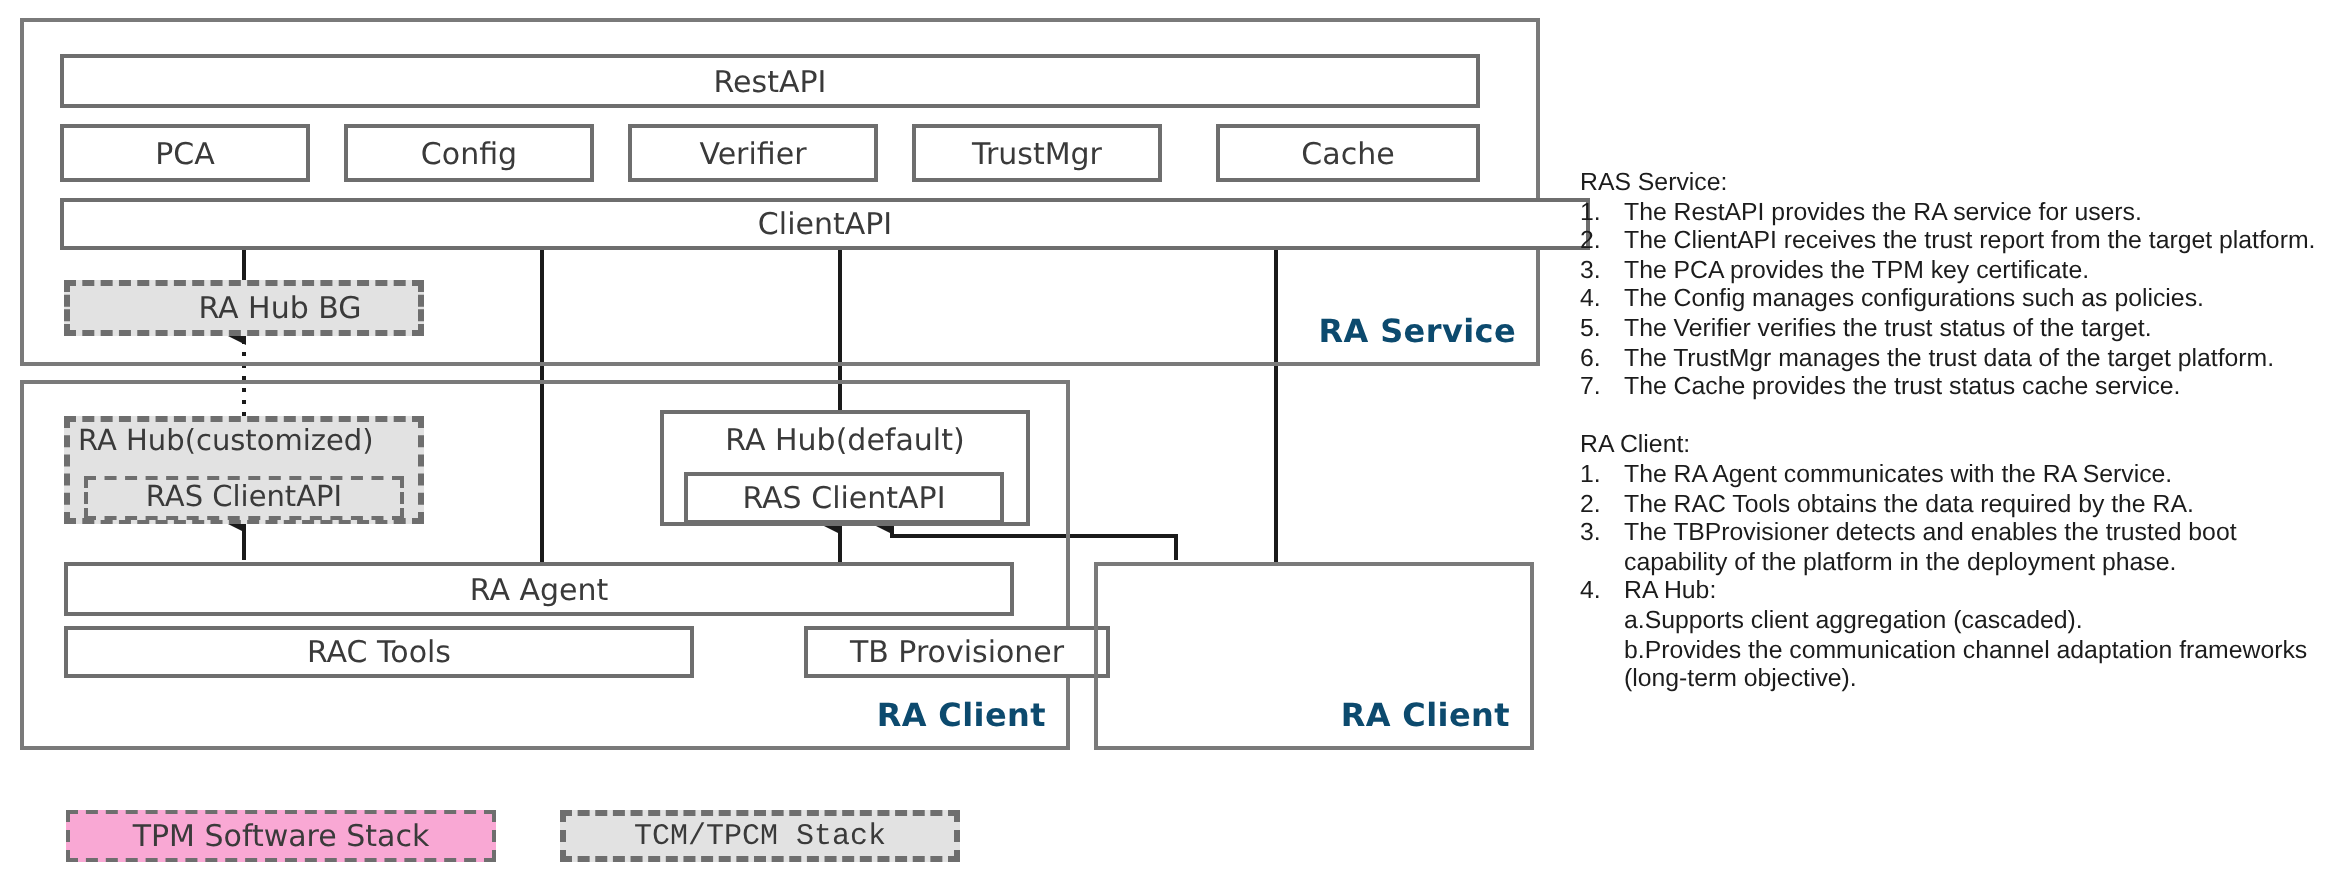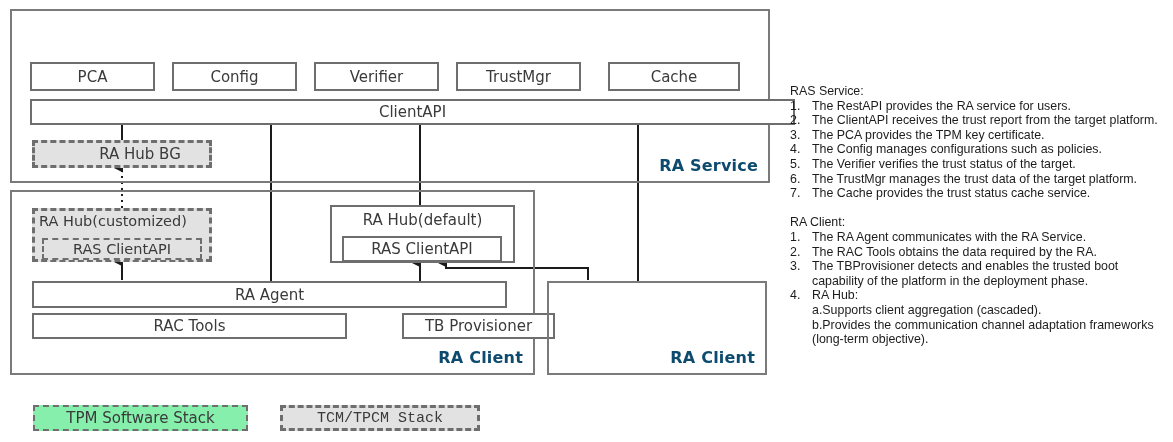"RestAPI" div.box { html: none -> <div>RestAPI</div> }
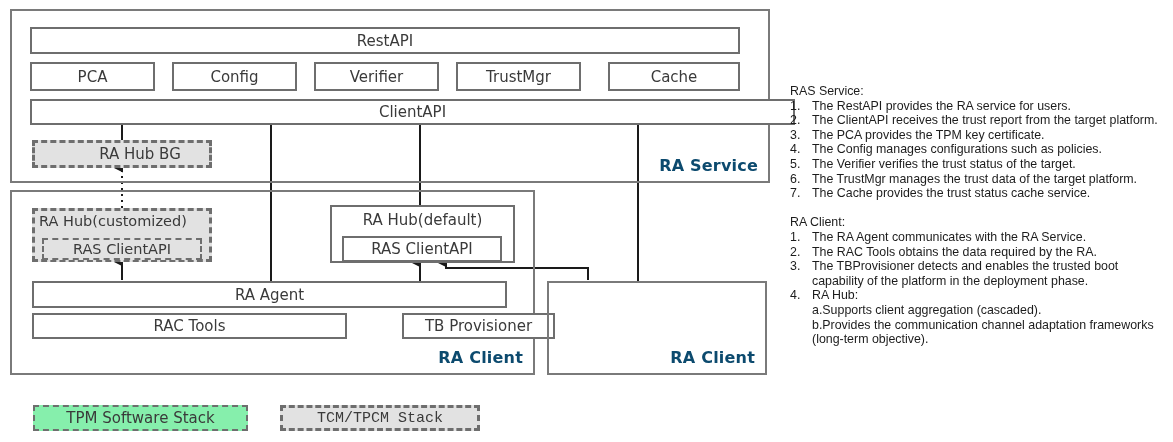"TPM Software Stack" .dashed-plain { background: #86efac -> #f9a8d4 }
